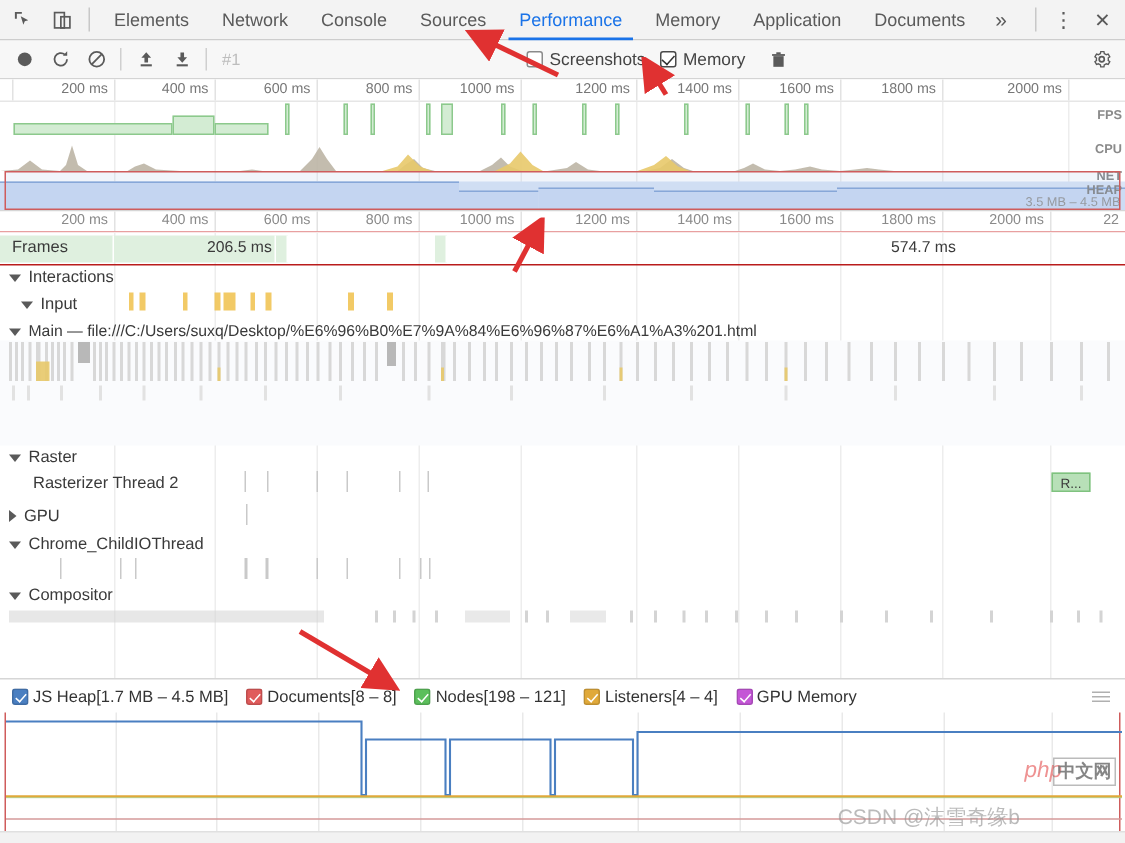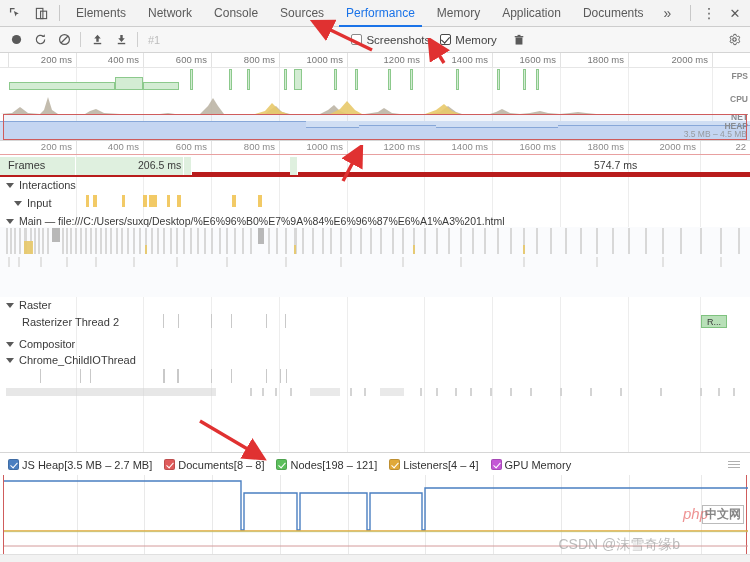"Frames" .frames-row { border-bottom: 5px solid #b91c1c -> 1px solid #b91c1c }
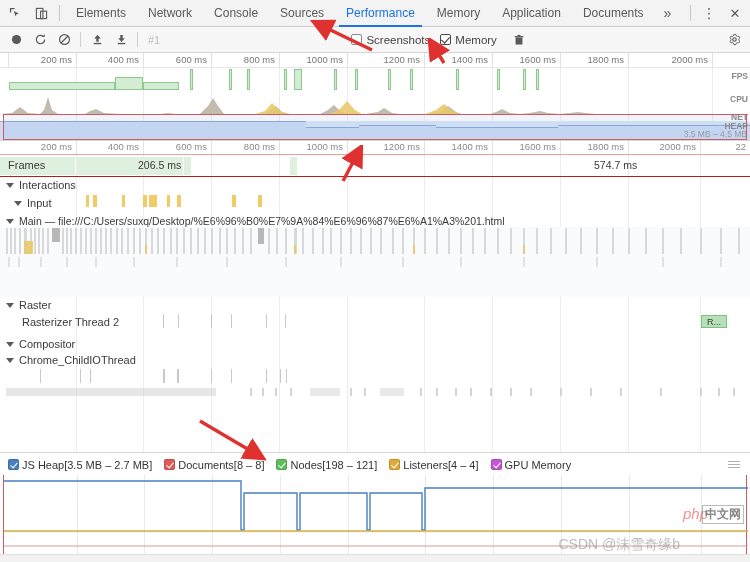"GPU" div.row { html: none -> <div> <div> <span></span> <span>GPU</span> </div> <div></div> </div> }
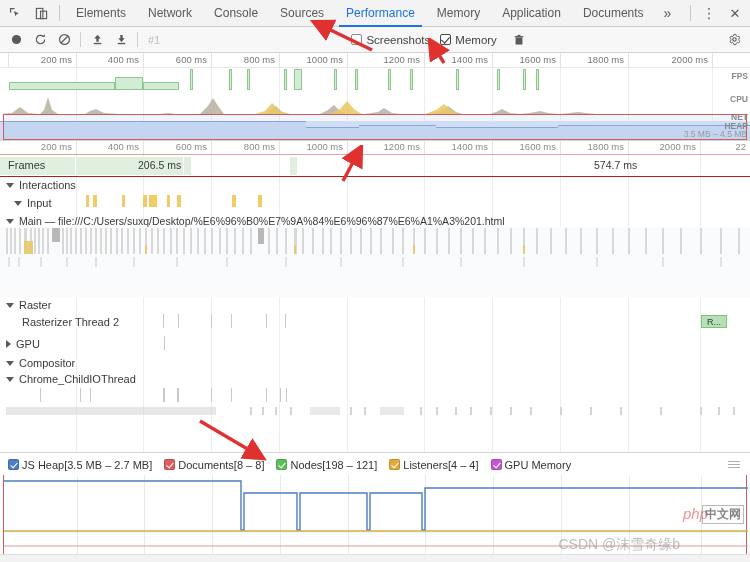"Compositor" div.row { order: before "Chrome_ChildIOThread" -> after "Chrome_ChildIOThread" }
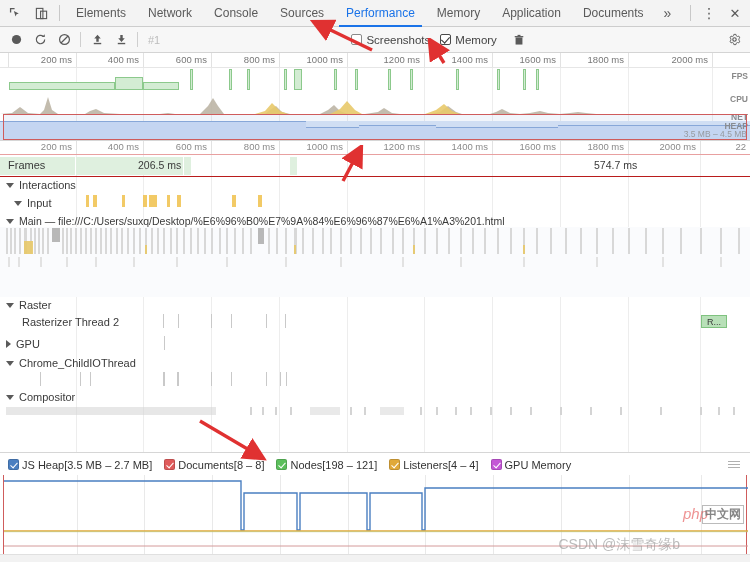"JS Heap[3.5 MB – 2.7" span.ctr-label { text: 3.5 MB – 2.7 -> 1.7 MB – 4.5 }
